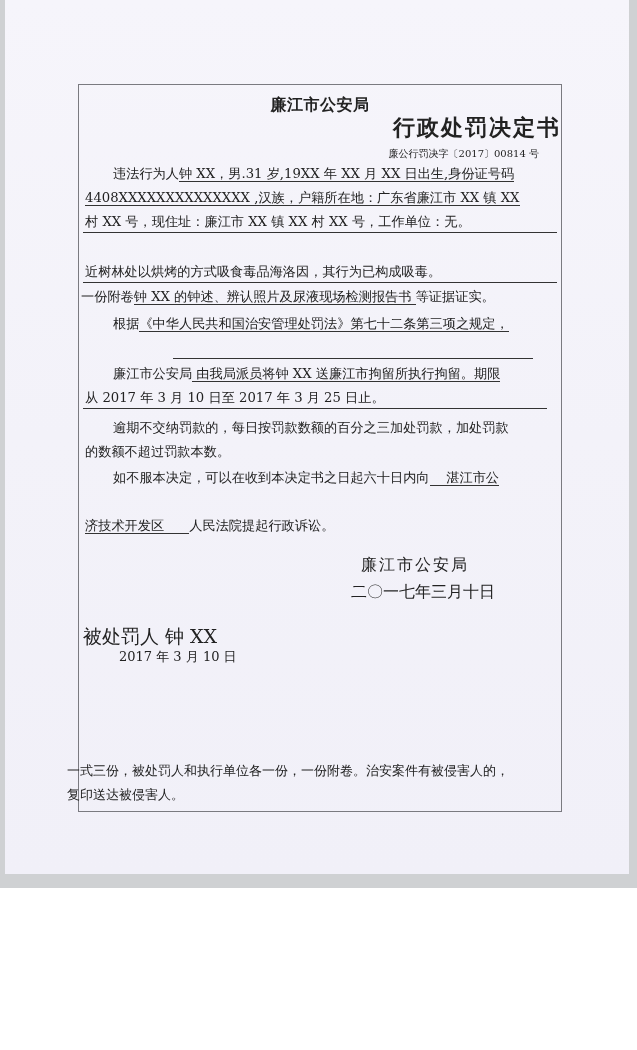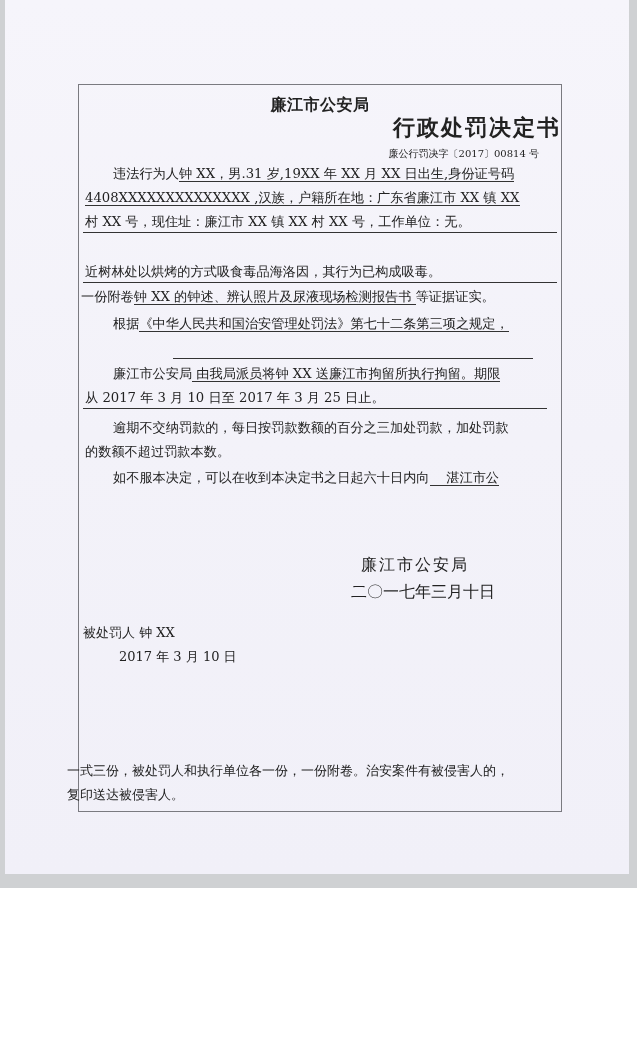"济技术开发区 人民法院提起行政诉讼。" div.line { html: none -> <div> <span>济技术开发区 </span><span>人民法院提起行政诉讼。</span> </div> }
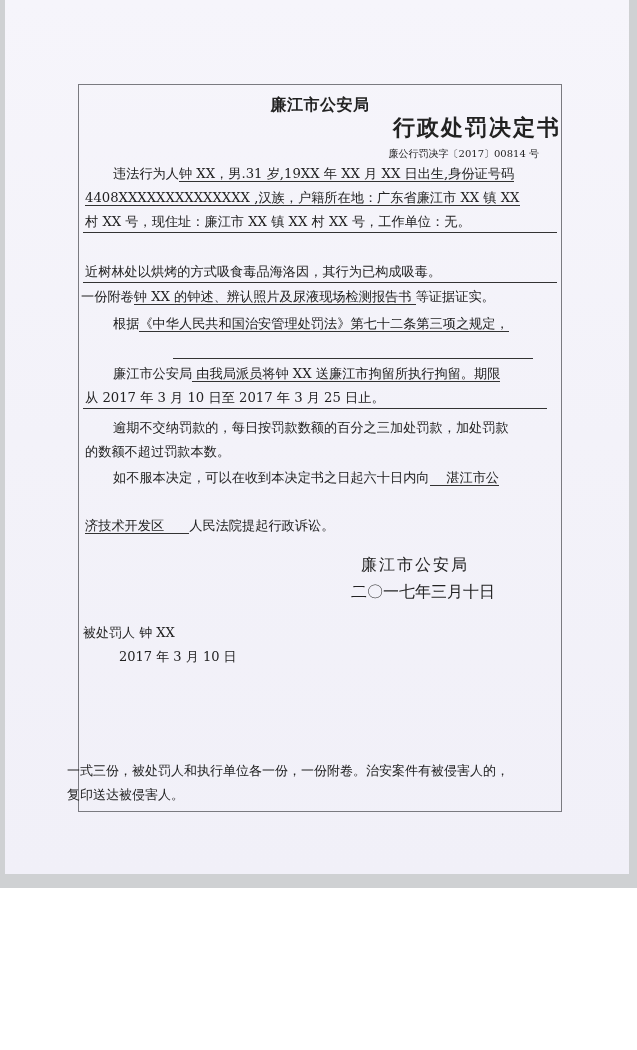"被处罚人 钟 XX" .penalized { font-size: 13px -> 19px }
